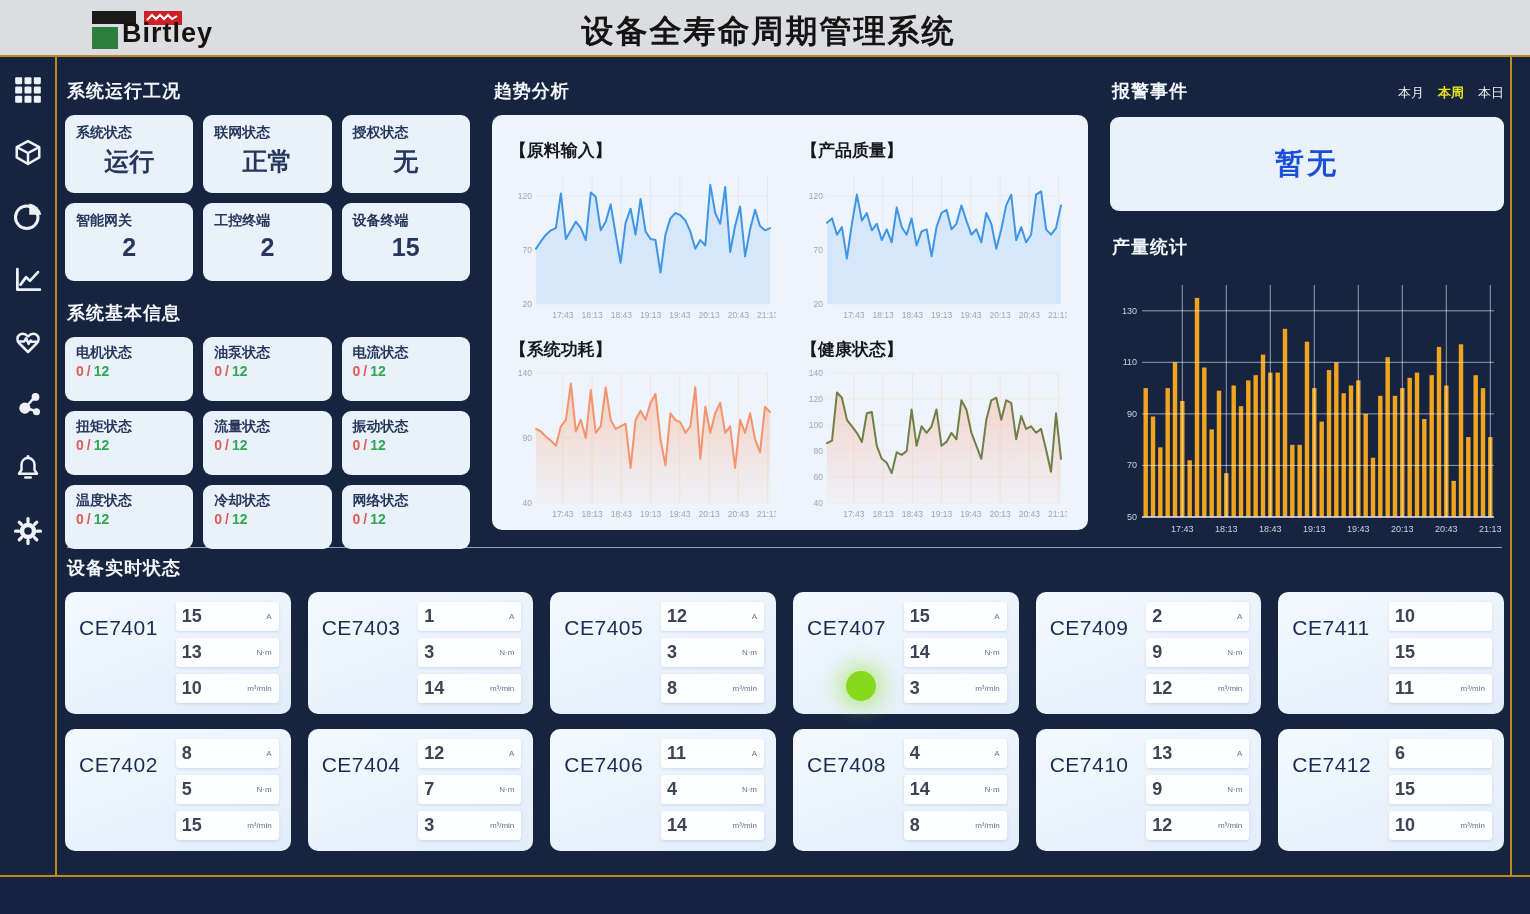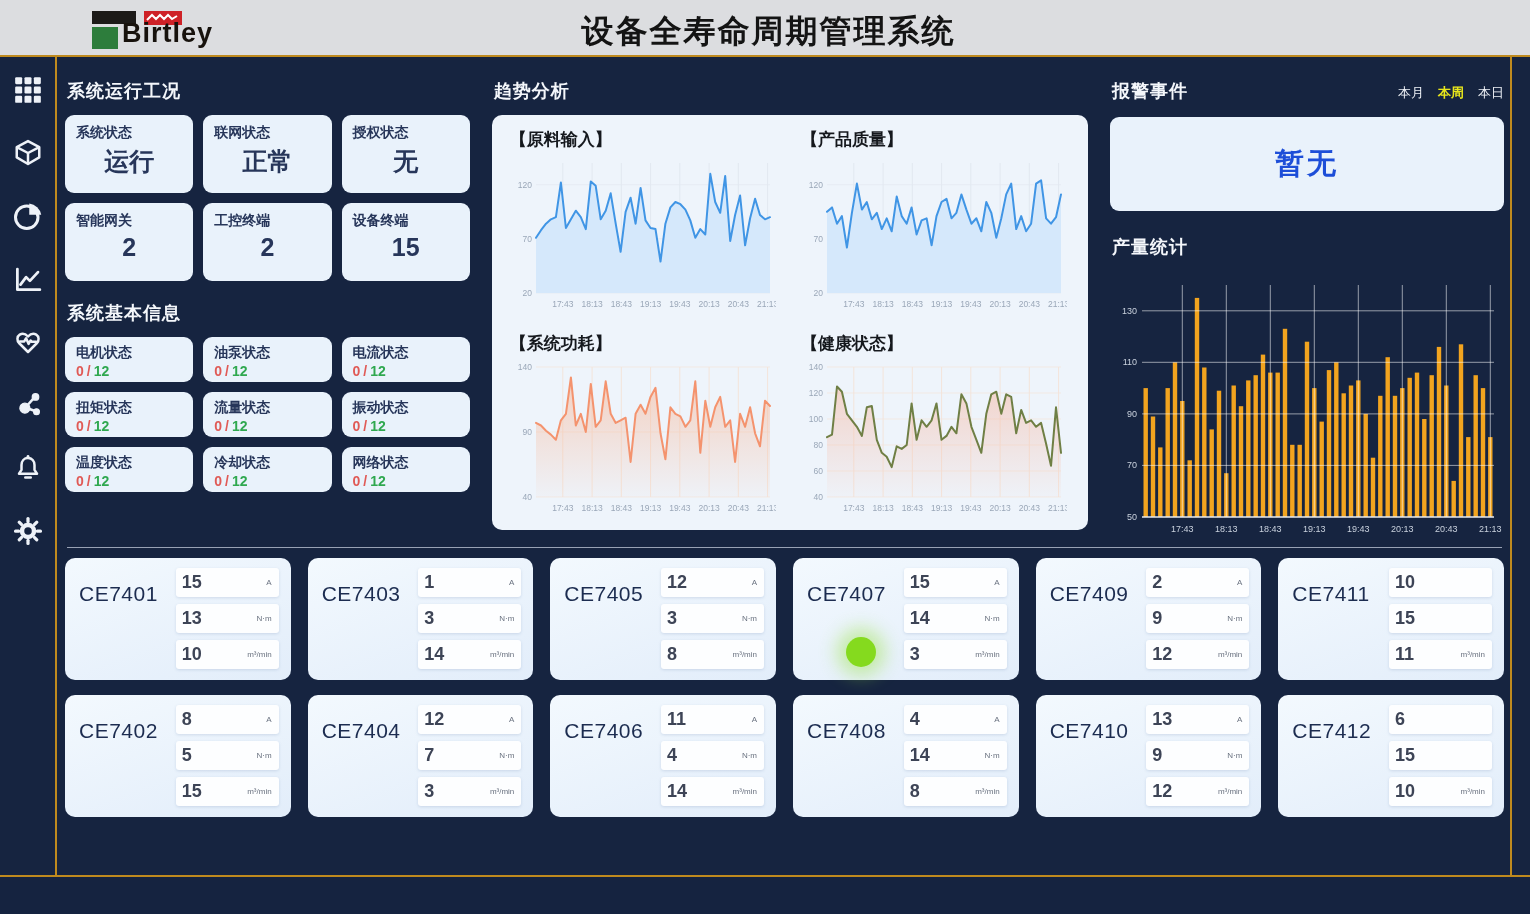"【原料输入】" .trend-card { padding: 3px 14px 6px 14px -> 14px 14px 6px 14px }
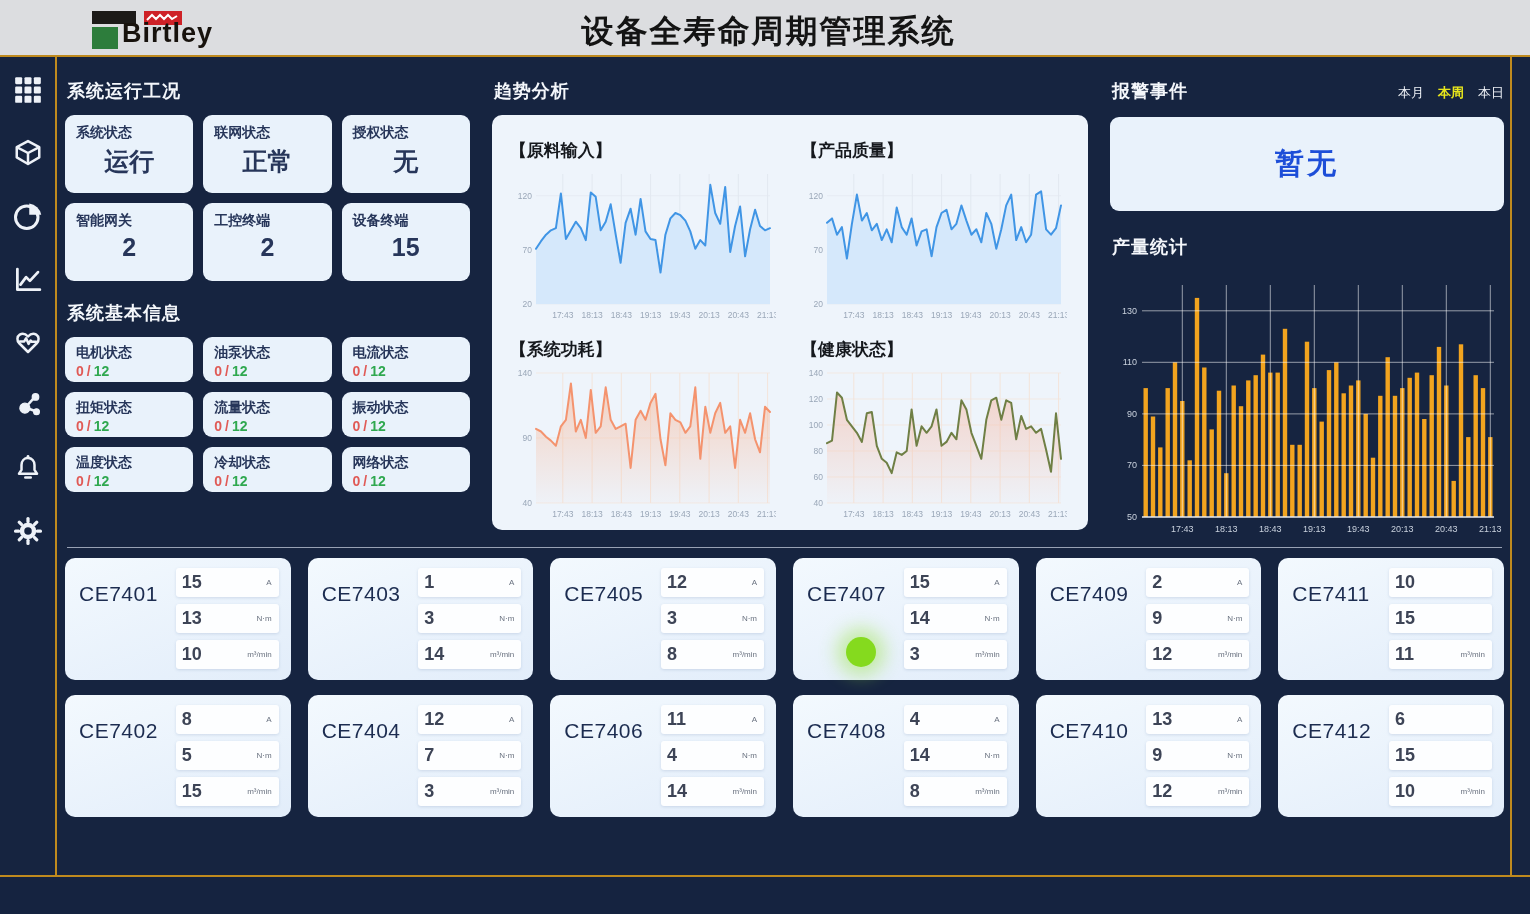"电机状态" .info-card { height: 45px -> 64px }
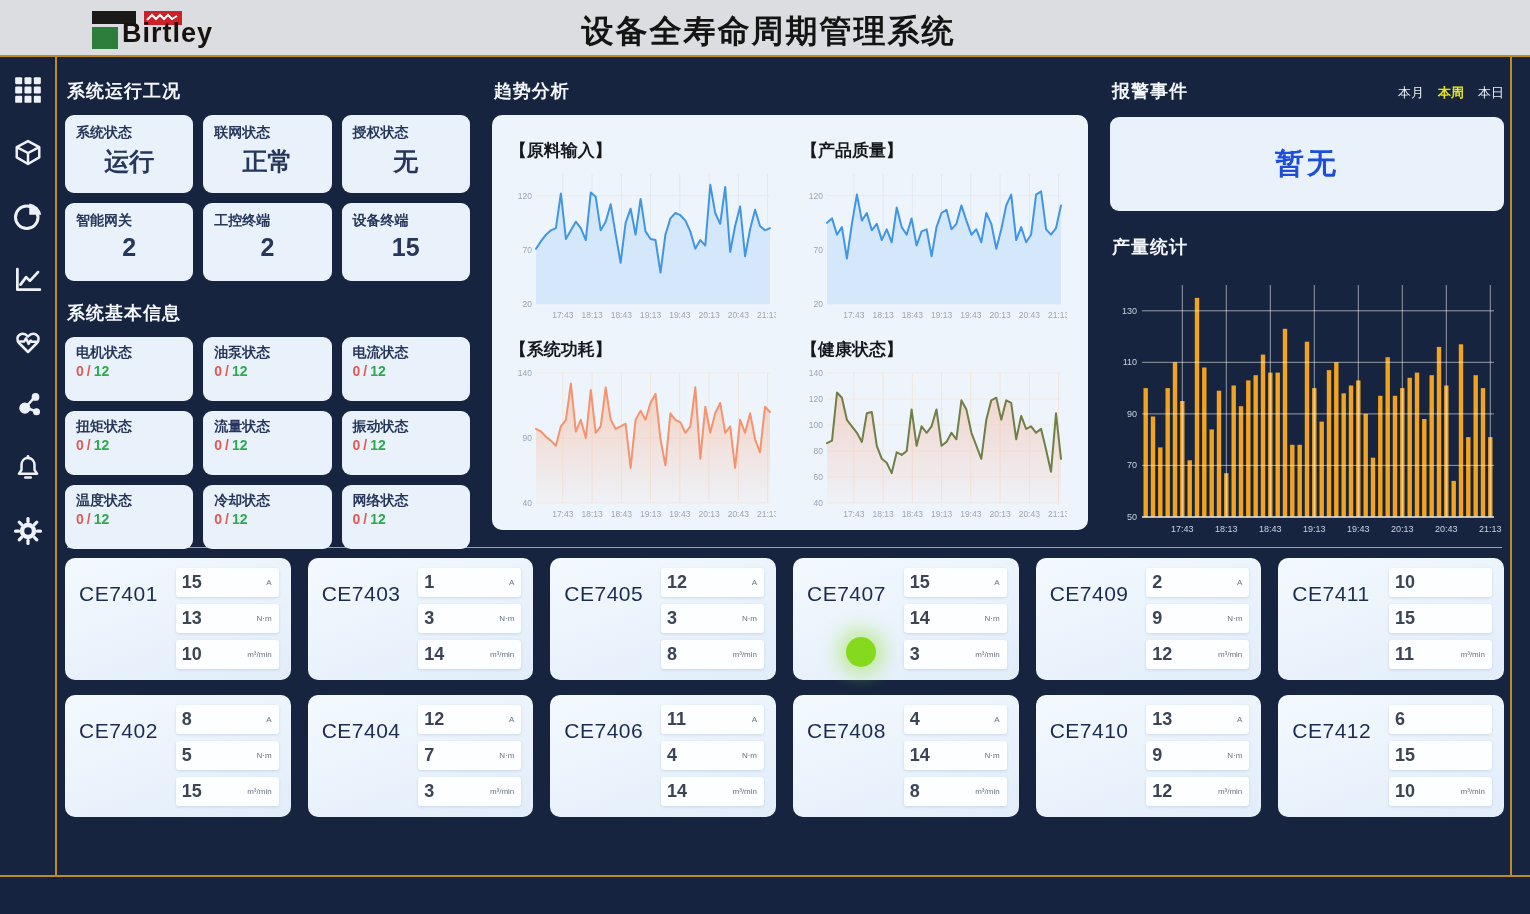"设备实时状态" div.section-title { html: none -> <div>设备实时状态</div> }
